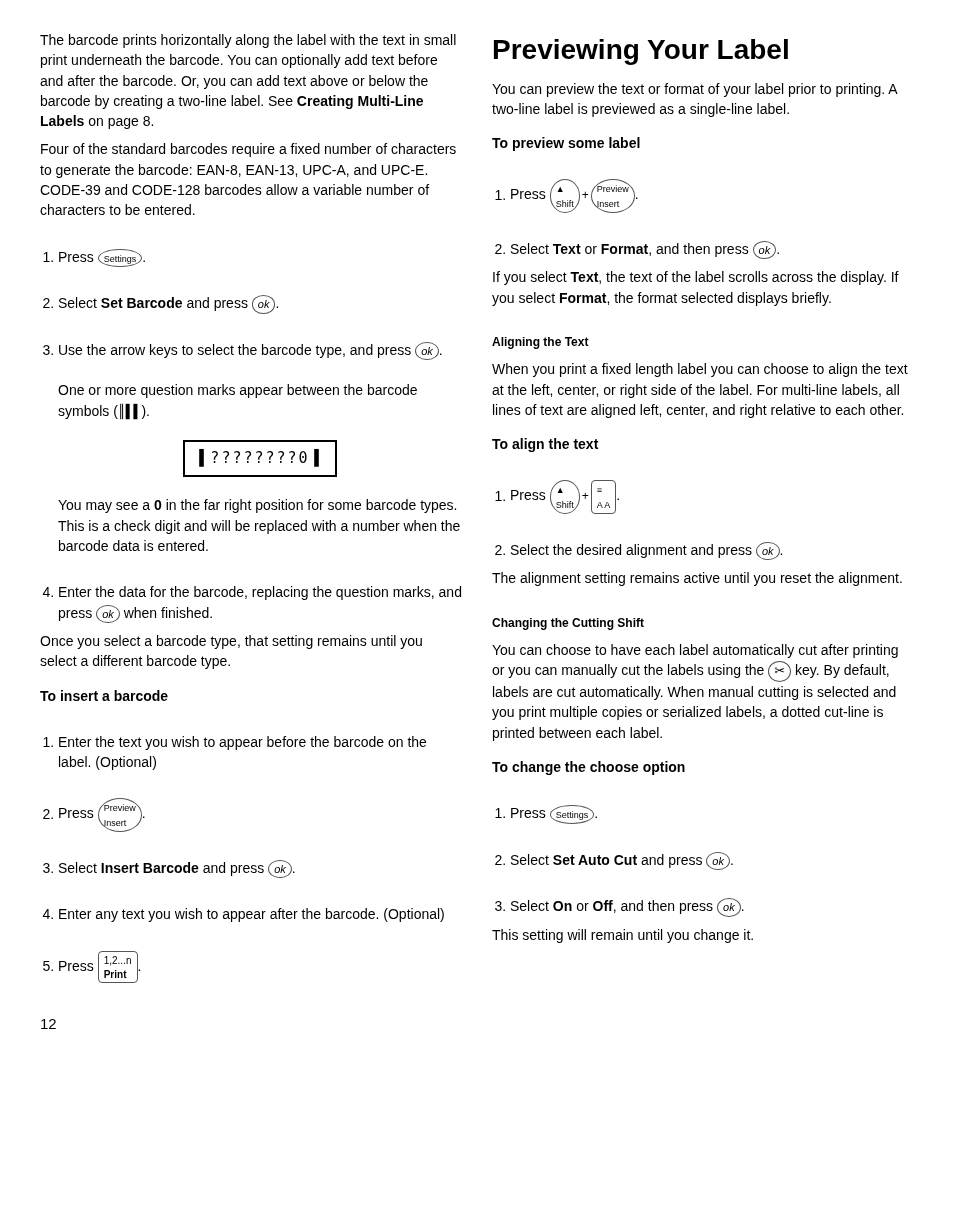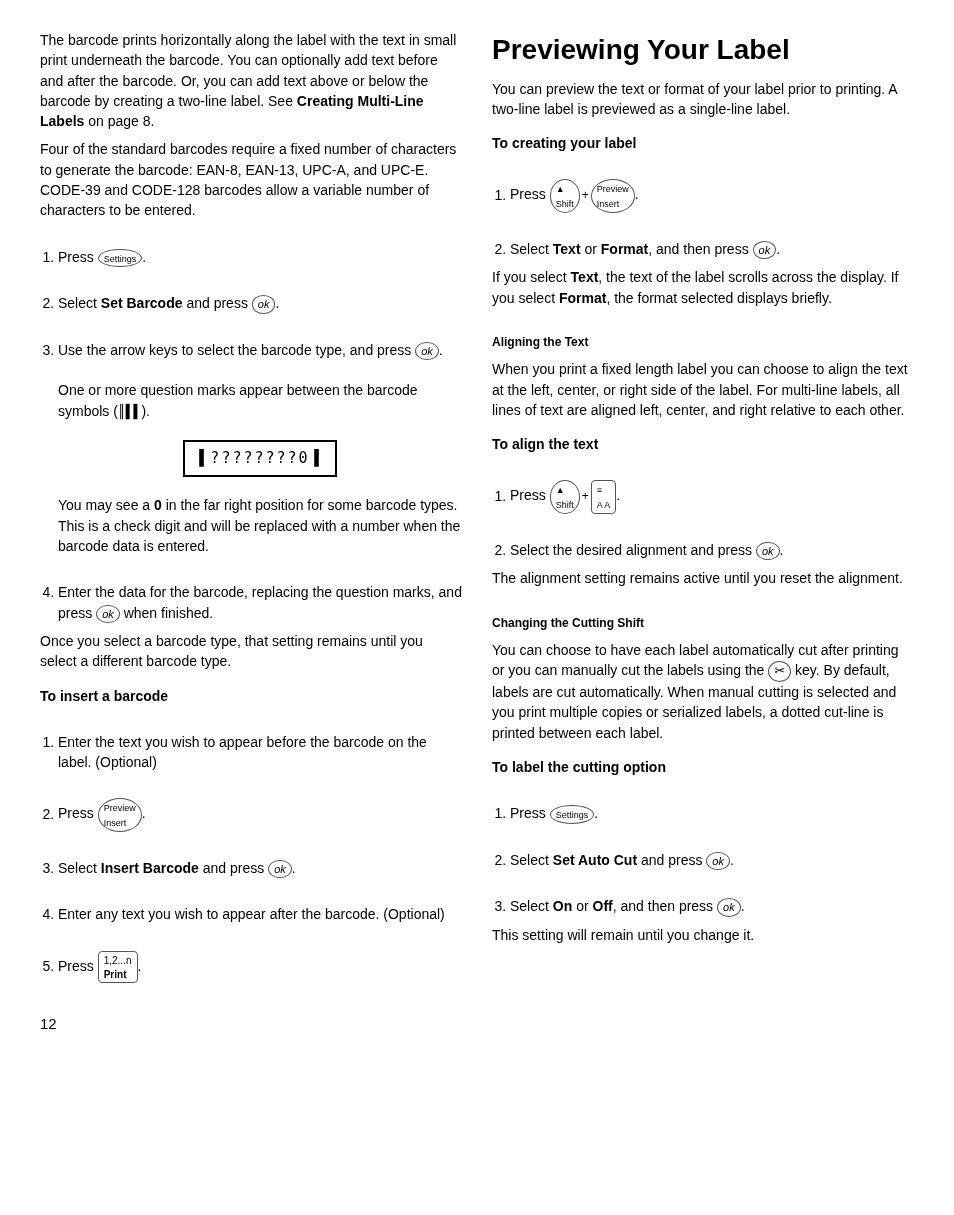"To creating your label" div.section-heading { text: creating your -> preview some }
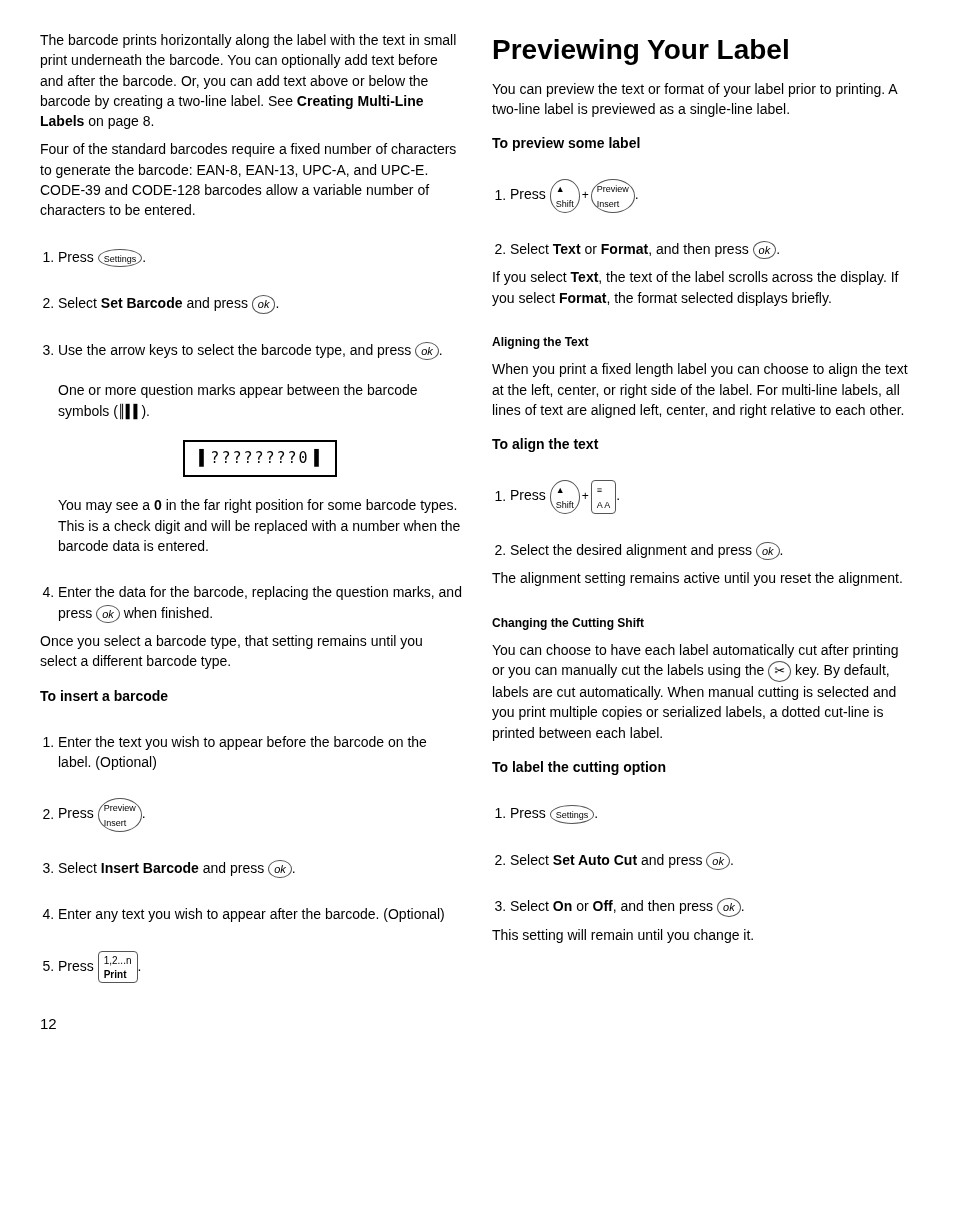"To label the cutting option" div.section-heading { text: label the cutting -> change the choose }
